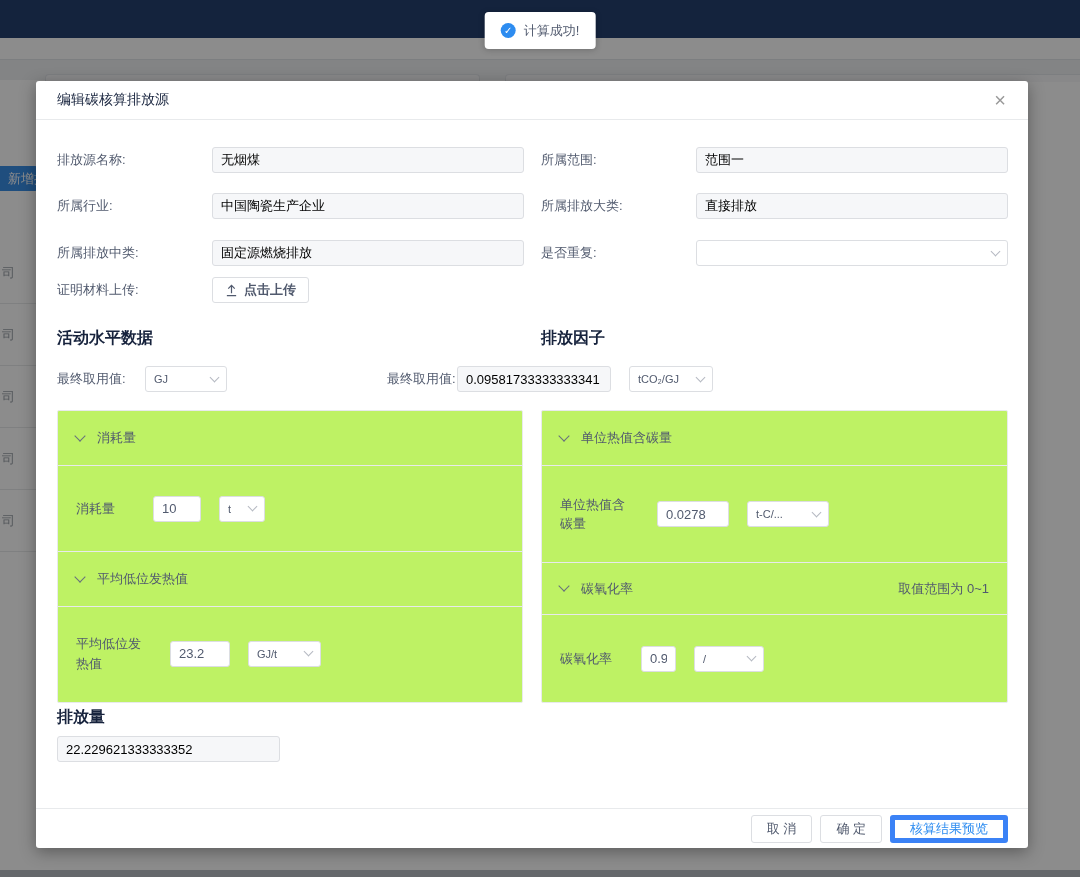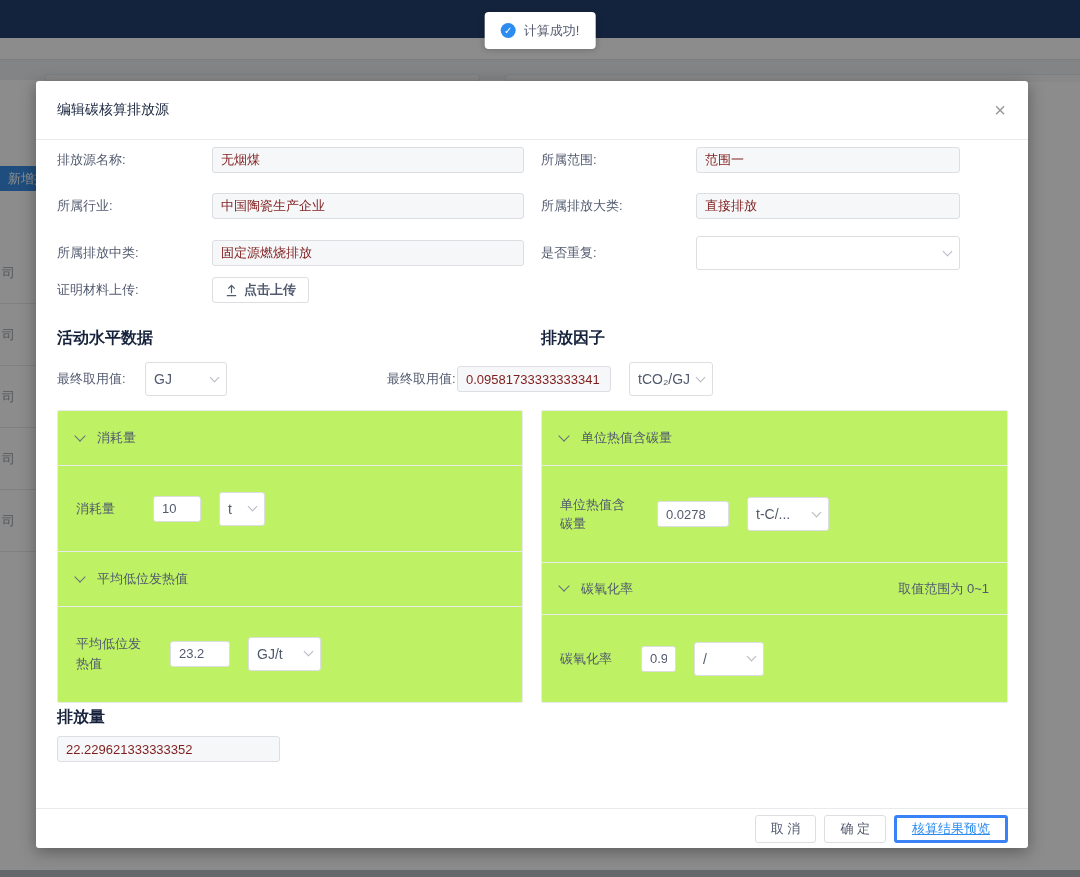"编辑碳核算排放源" .m-header { height: 59px -> 39px }
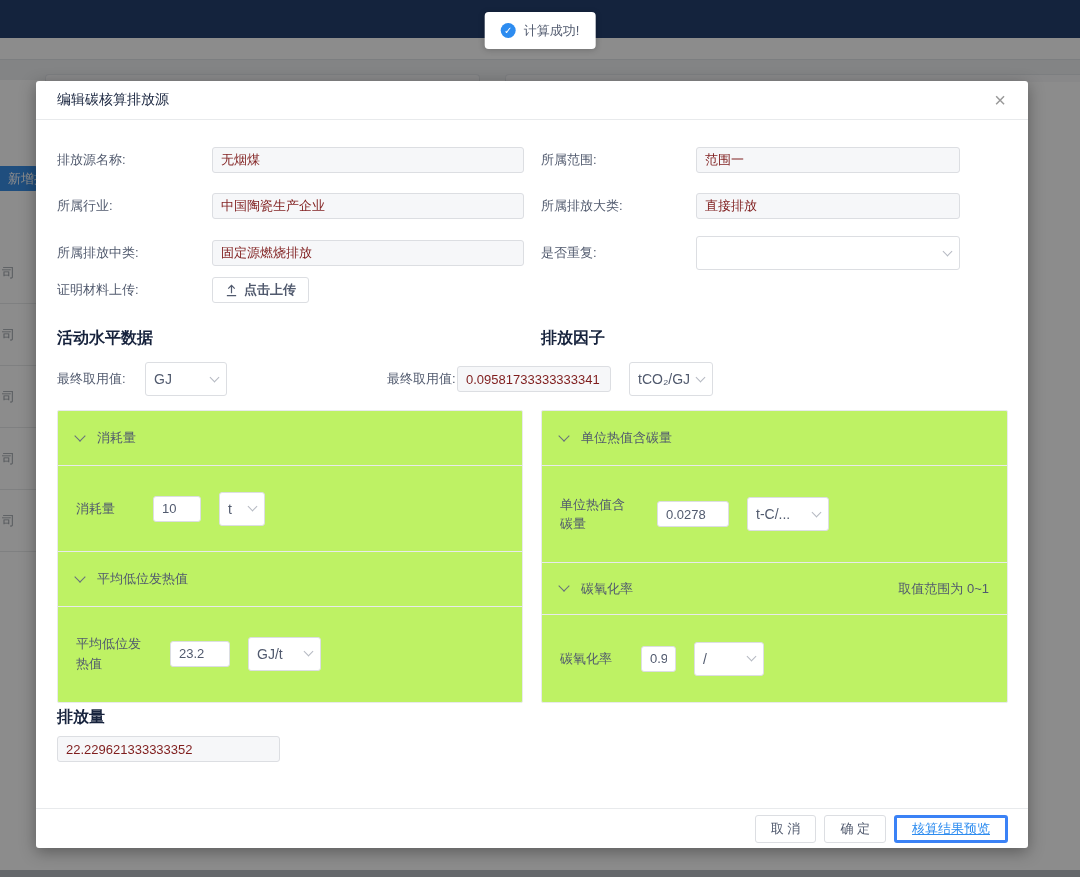"无烟煤" .input.dis { color: #7f1d1d -> #000000 }
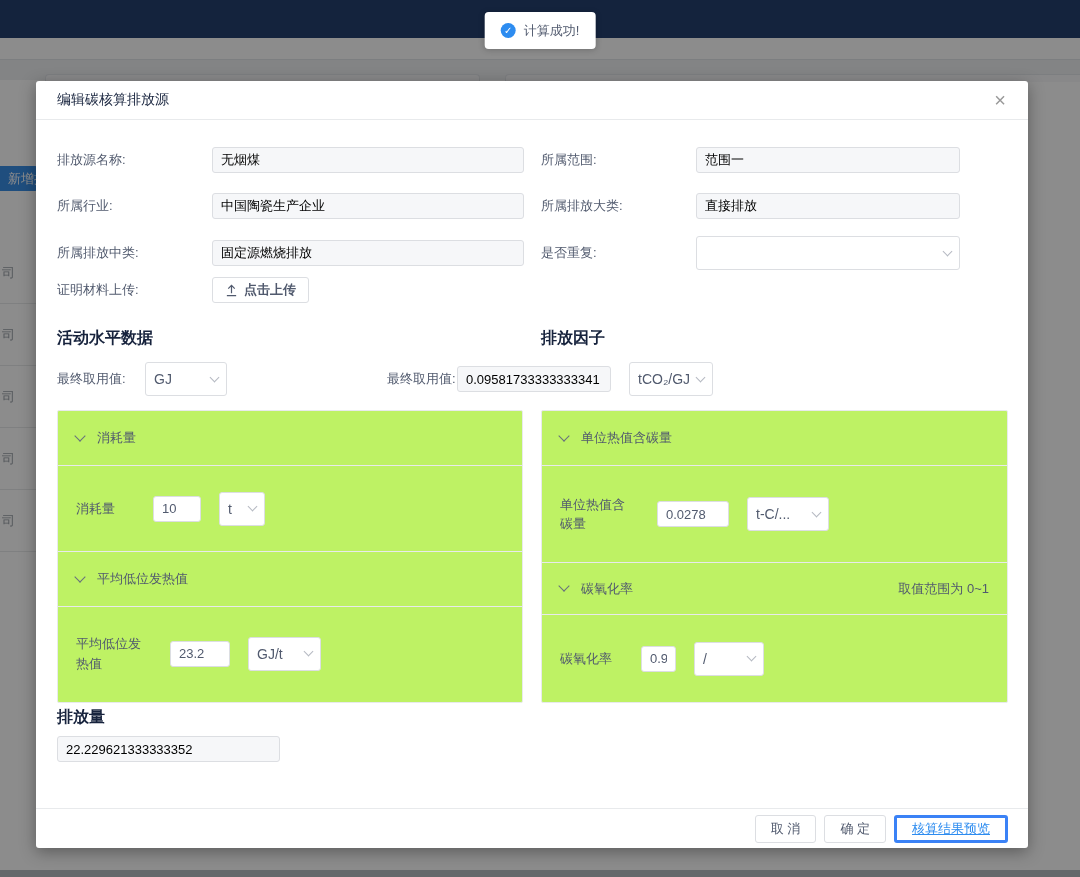"范围一" .fr-fld2 { width: 264px -> 312px }
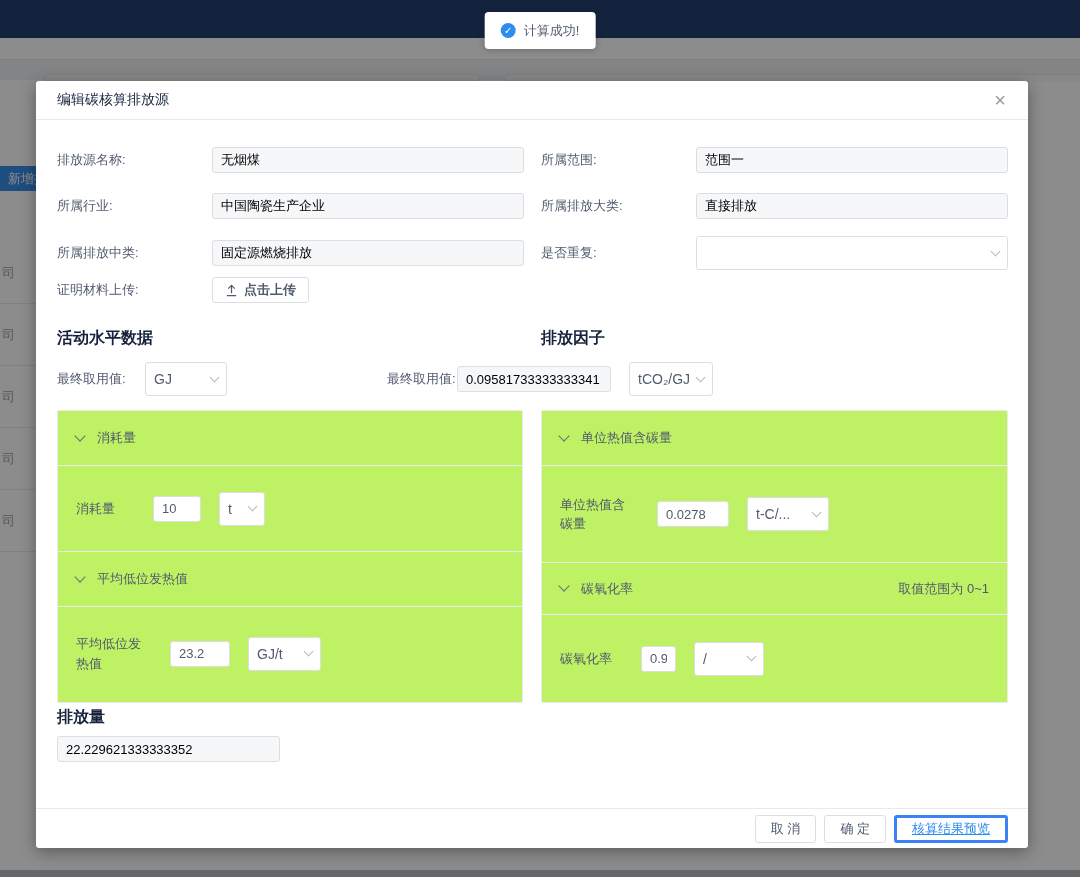"GJ" .select { font-size: 14px -> 11px; padding: 16px 8px -> 8px 8px }
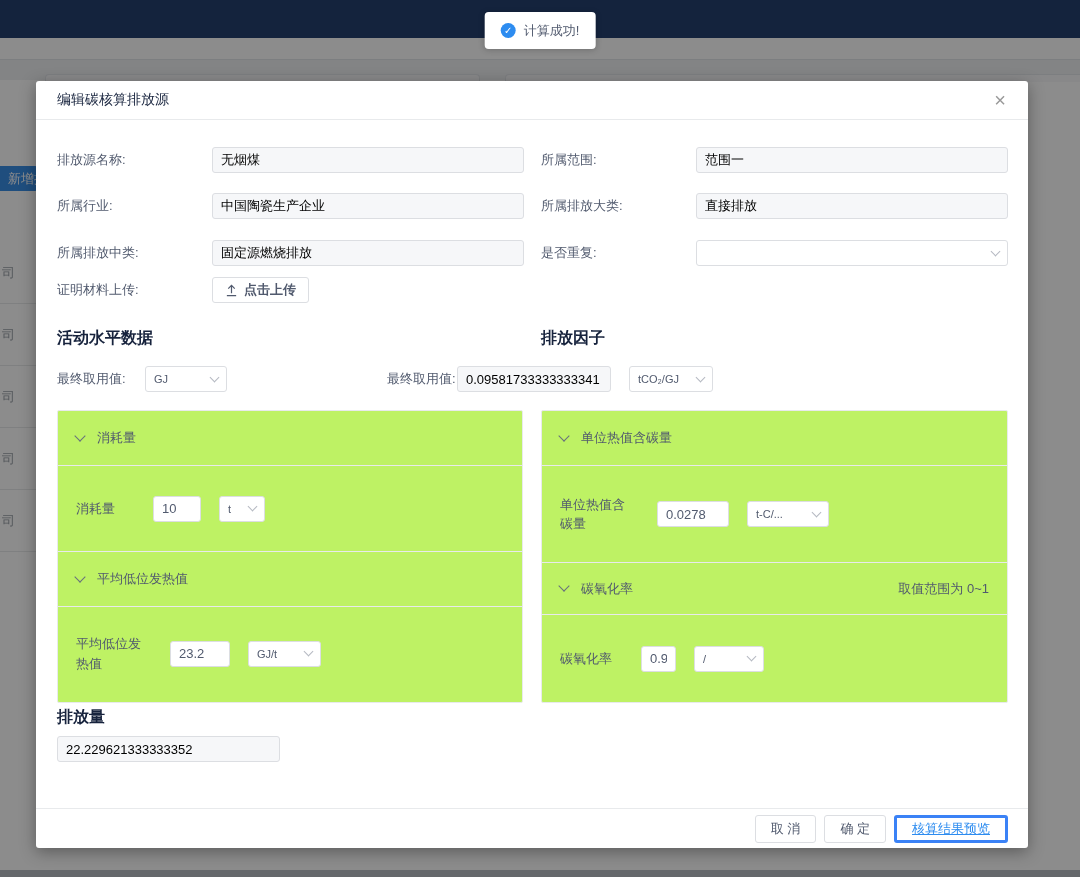"核算结果预览" .btn-primary-ghost { border: 3px solid #3b82f6 -> 5px solid #3b82f6; text-decoration: underline -> none }
